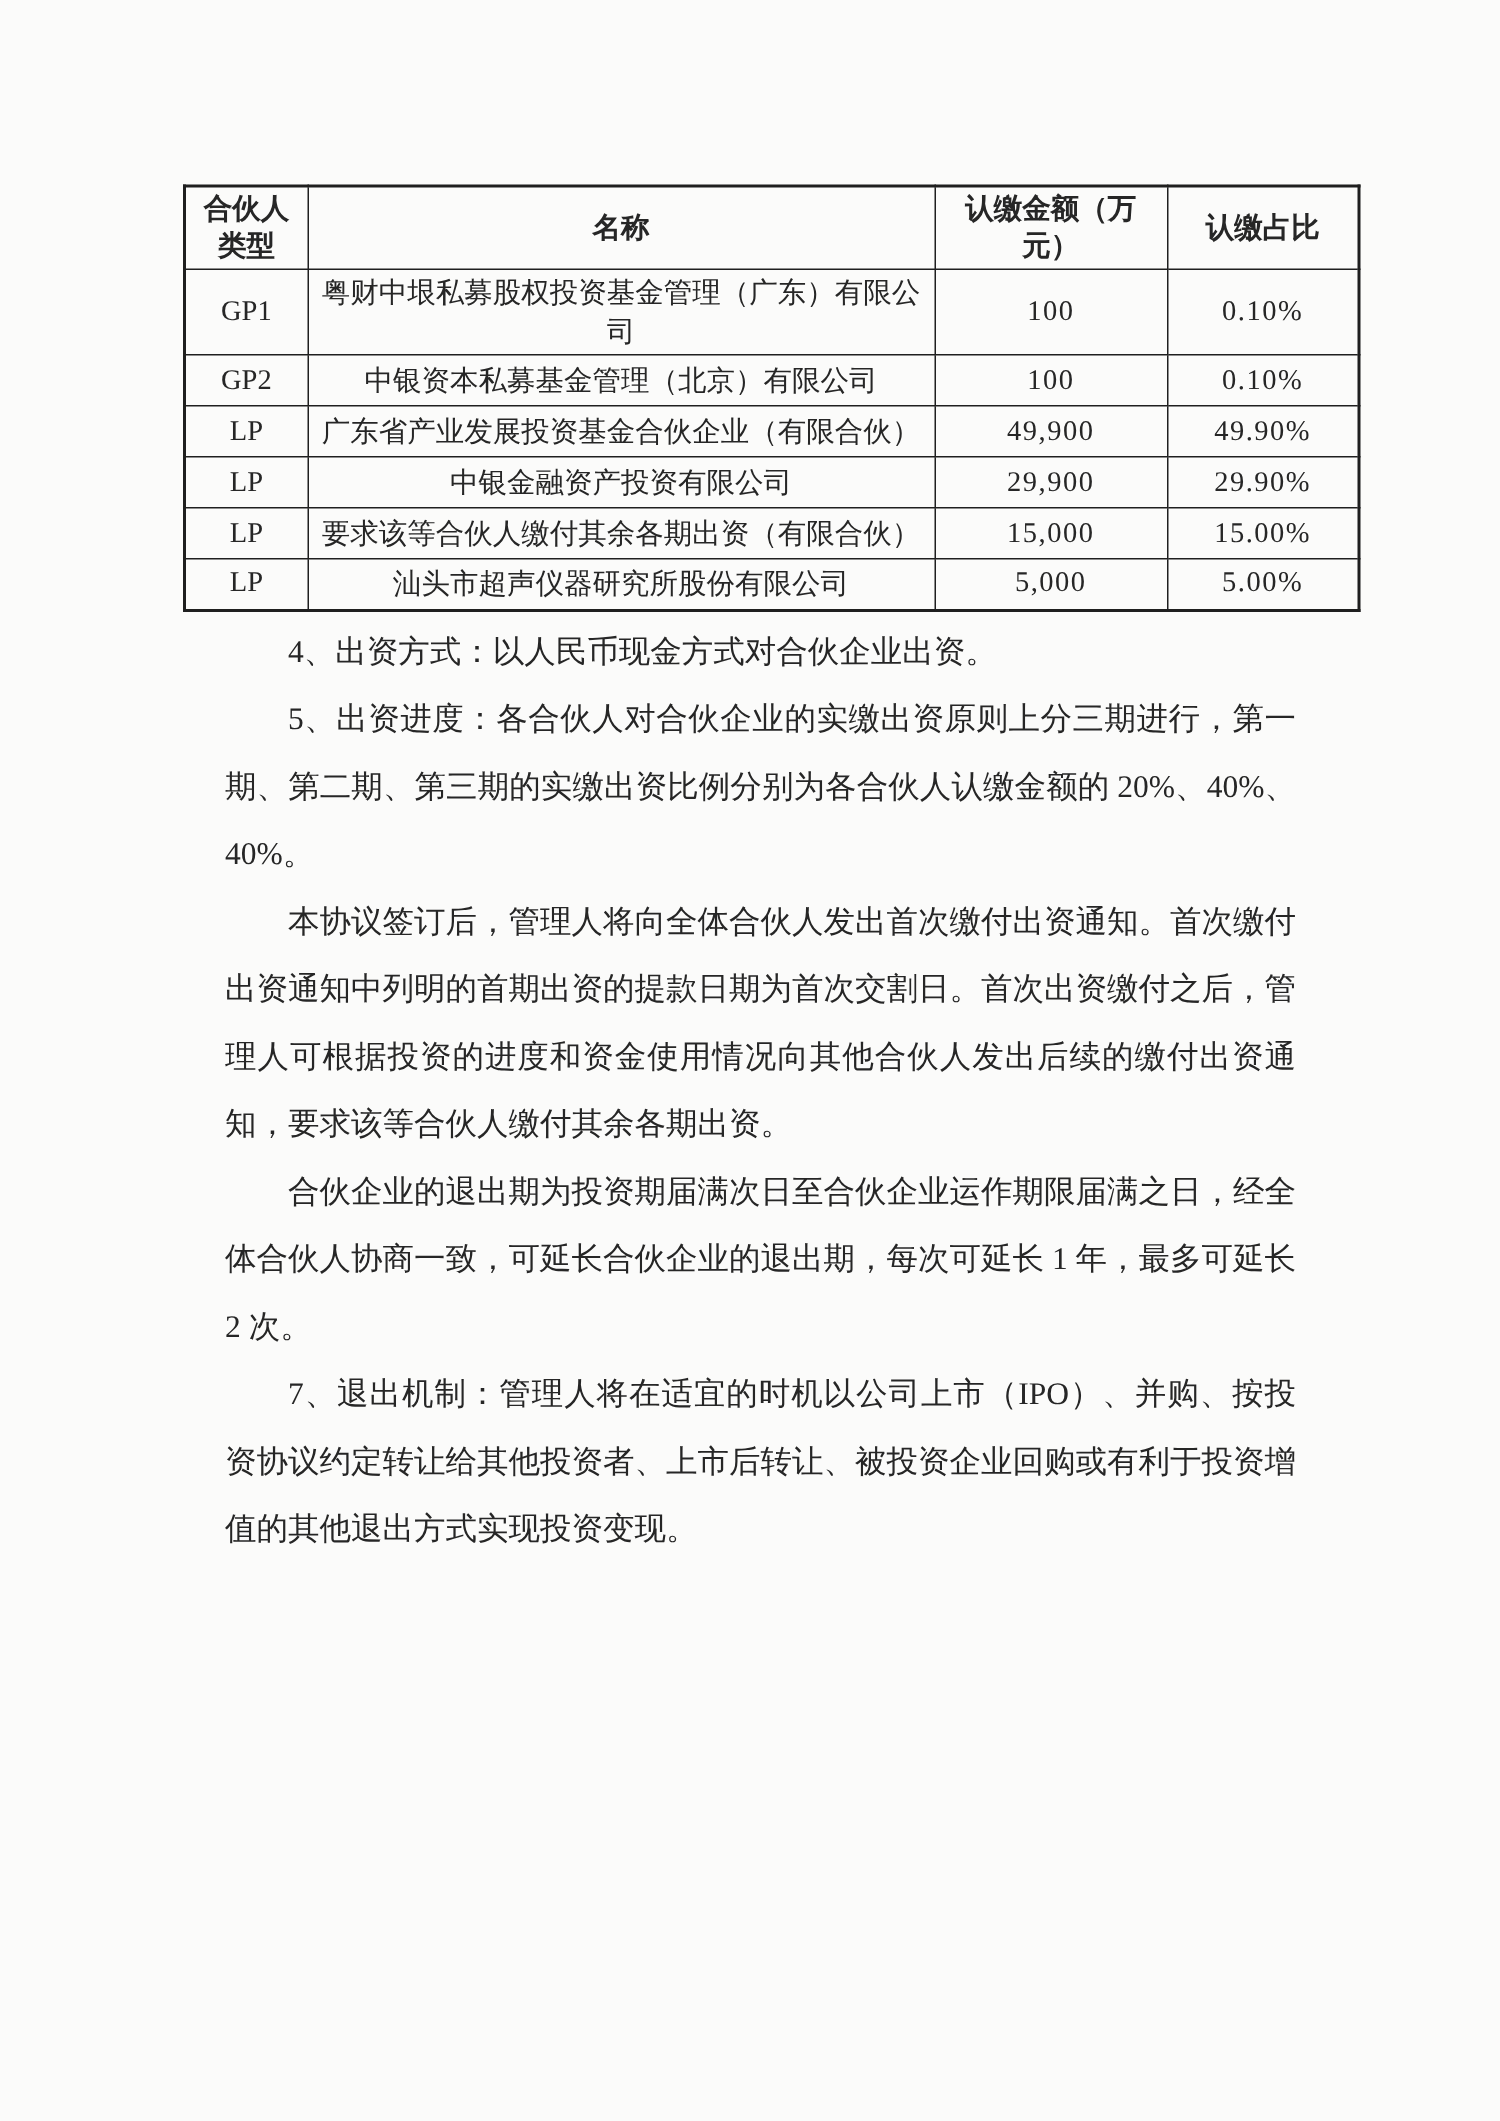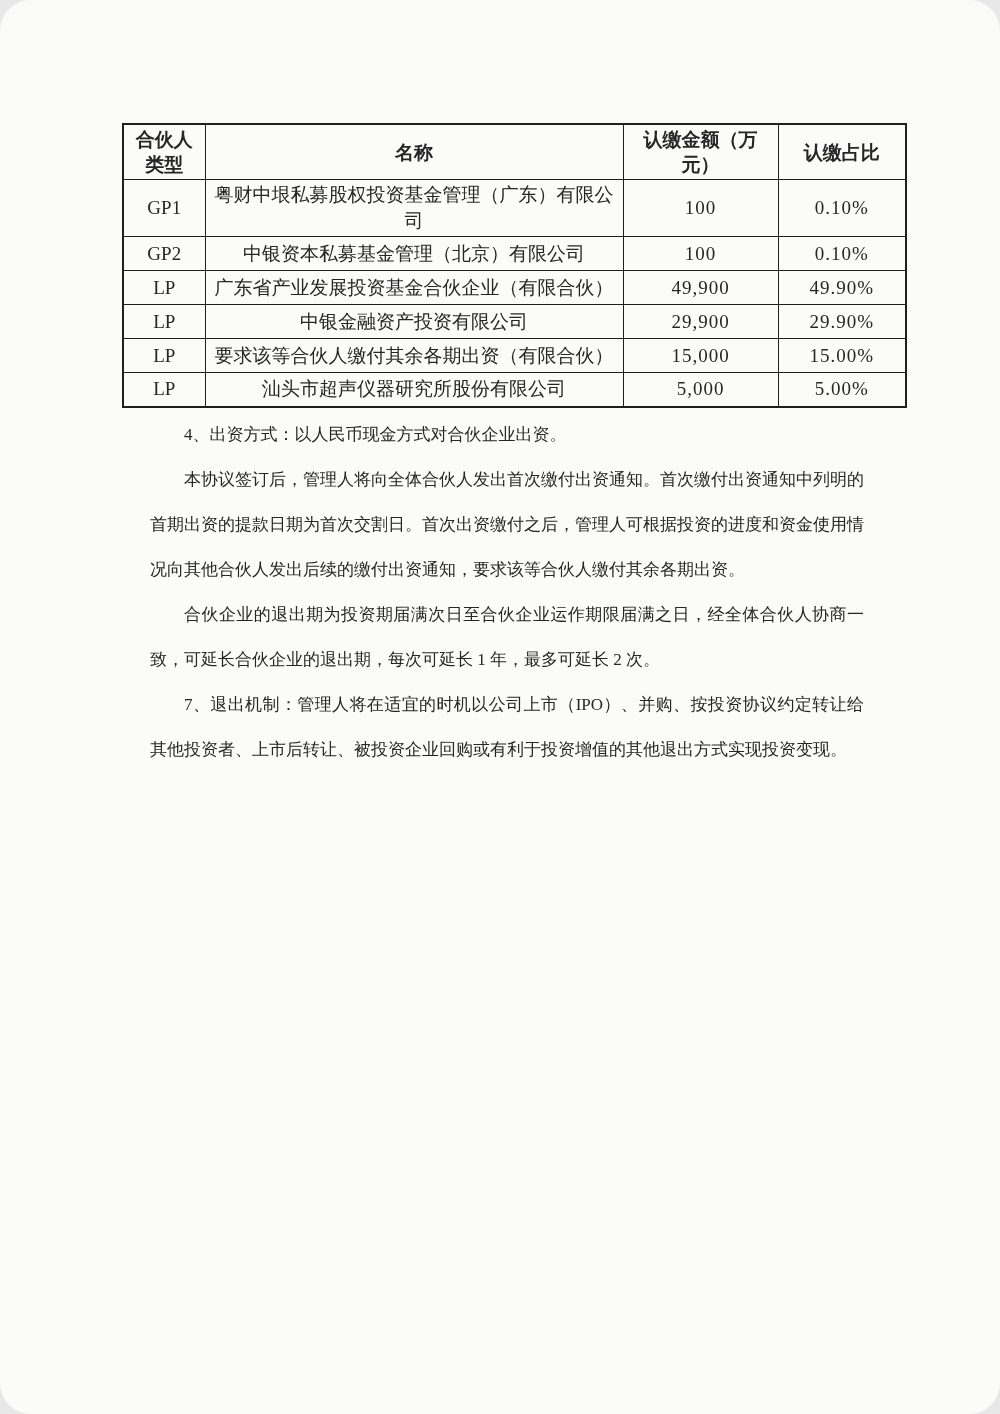"合伙人" .page { border-radius: 31px -> none }
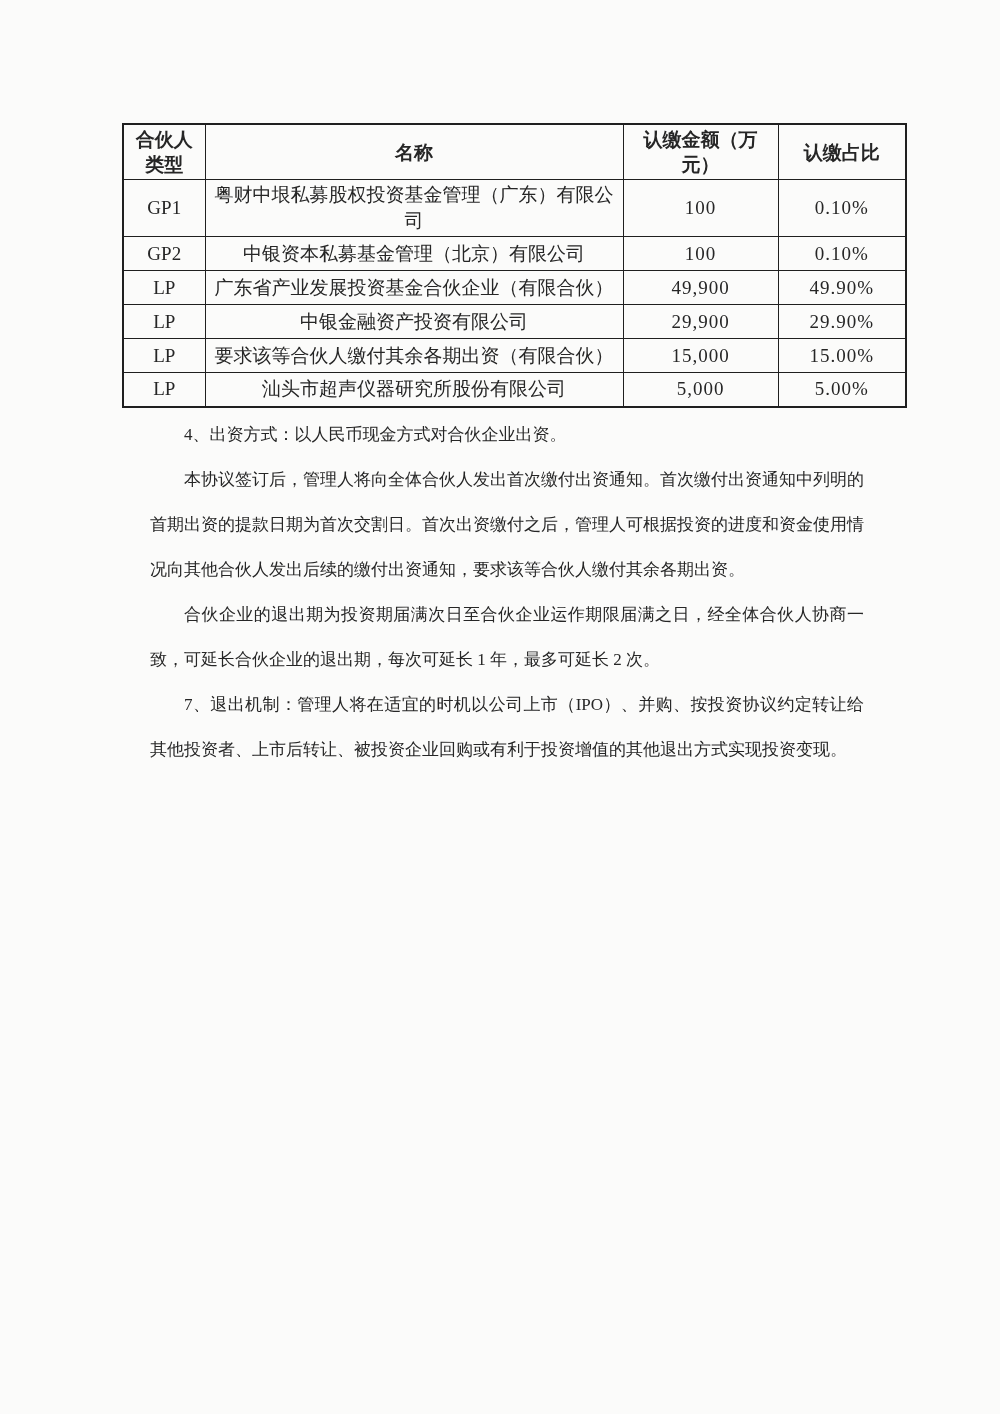"4、出资方式：以人民币现金方式对合伙企业出资。" .content { font-size: 17px -> 21px }
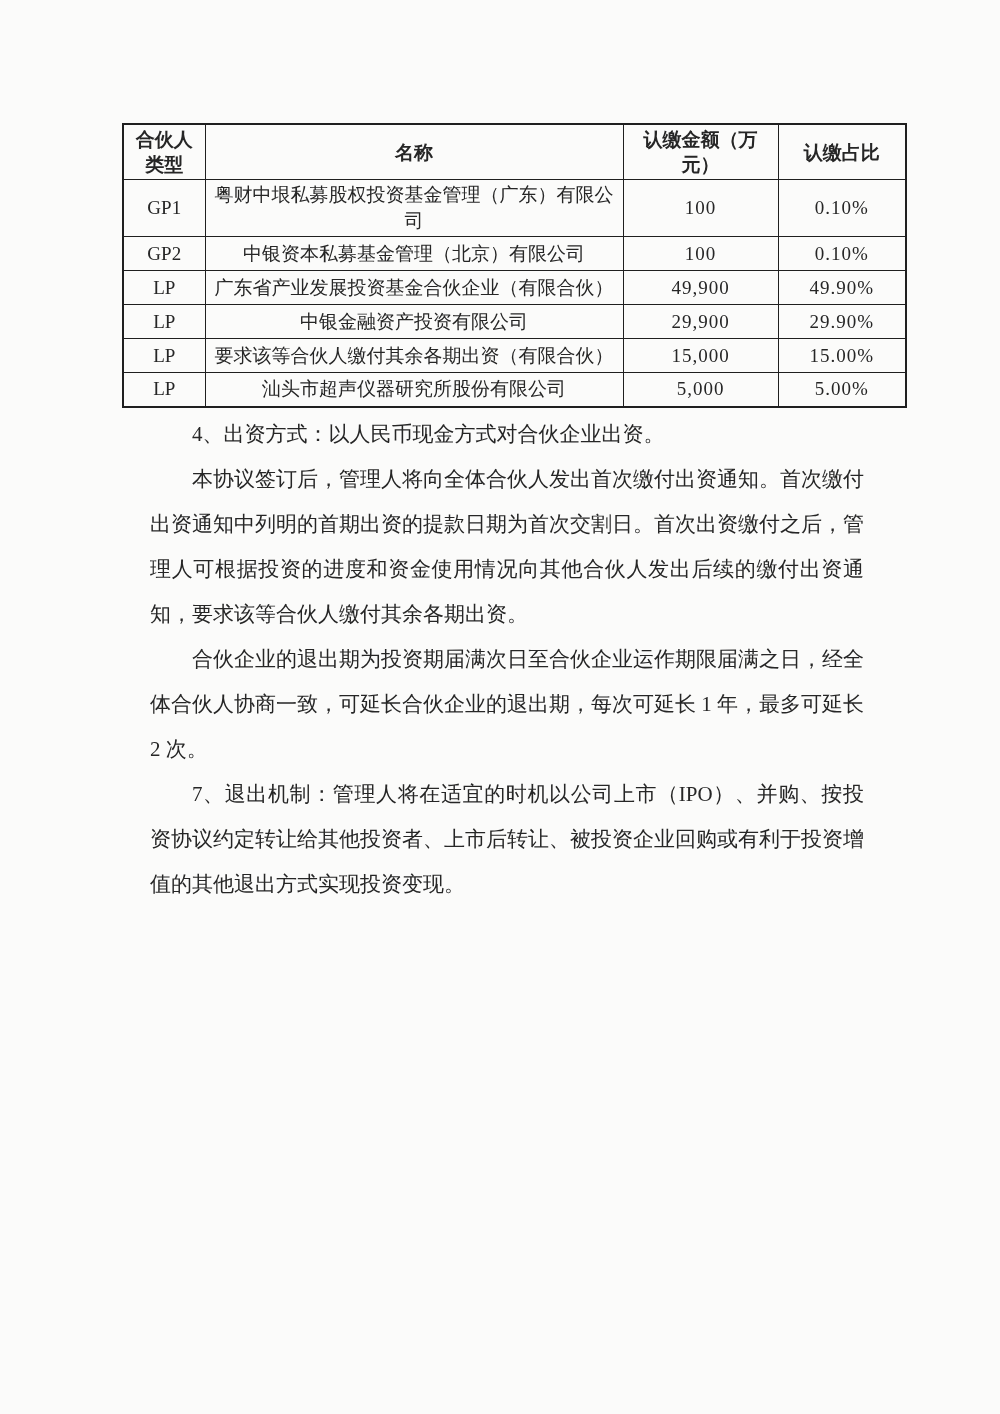"5、出资进度：各合伙人对合伙企业的实缴出资原则上分三期进行，第一期、第二期、第三" p { html: none -> <p>5、出资进度：各合伙人对合伙企业的实缴出资原则上分三期进行，第一期、第二期、第三期的实缴出资比例分别为各合伙人认缴金额的 20%、40%、40%。</p> }
